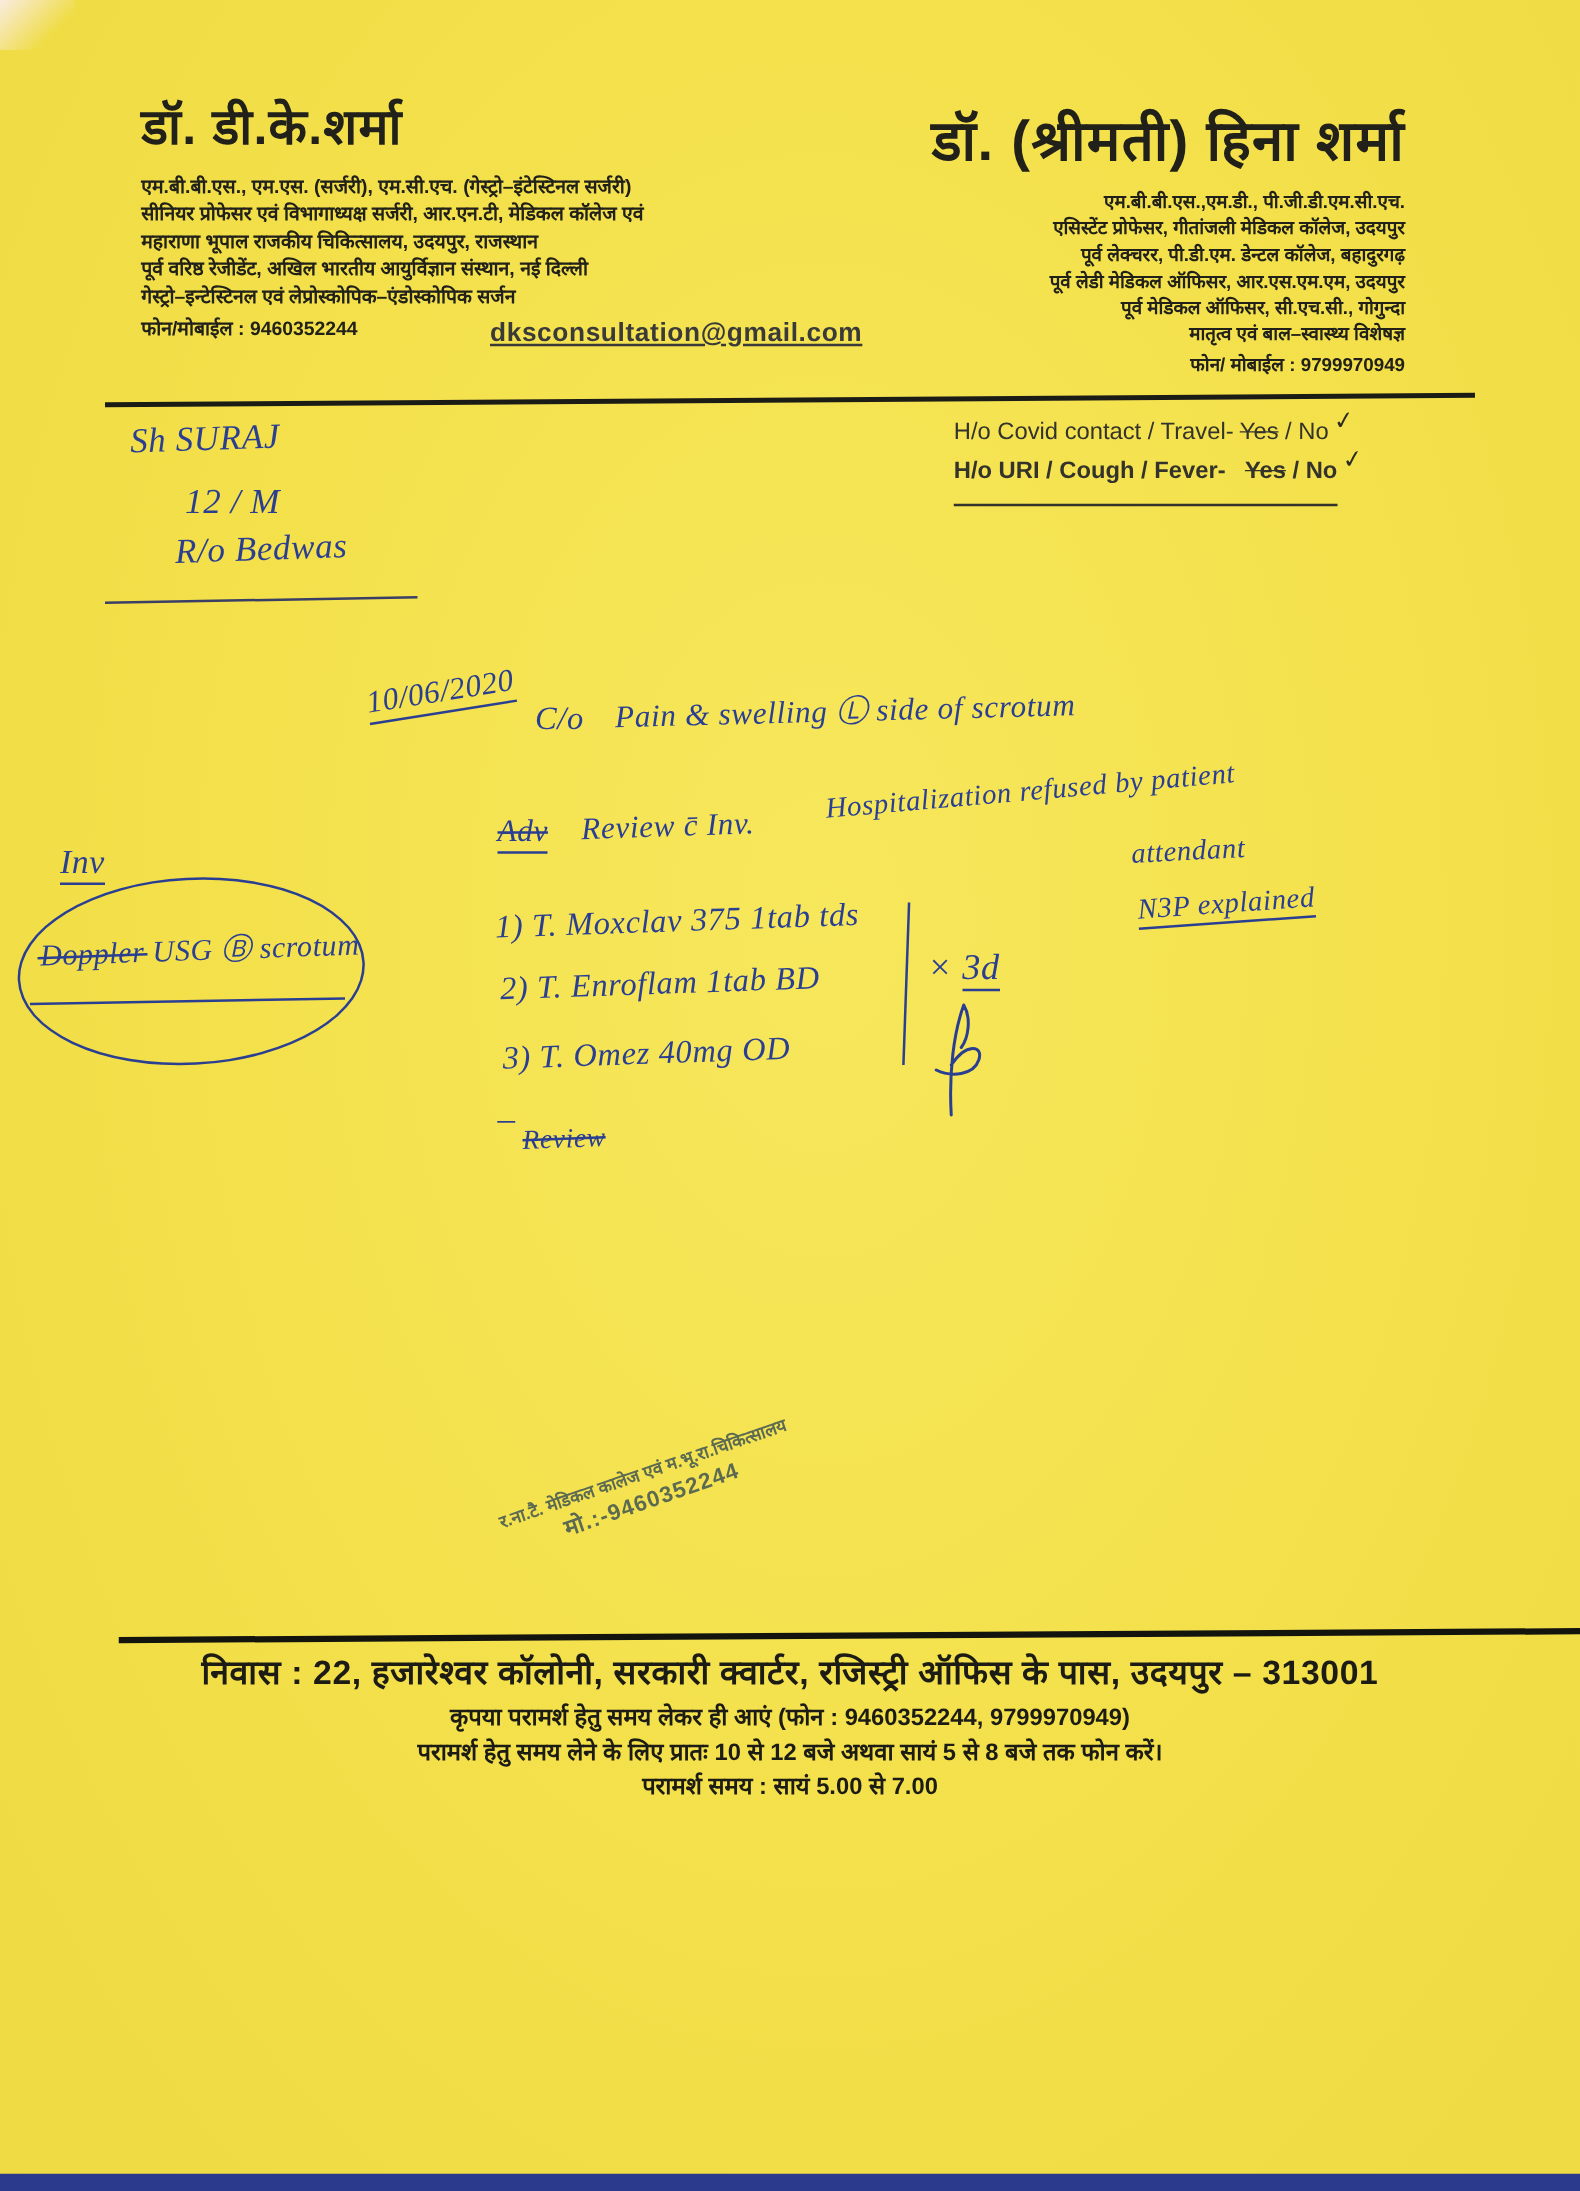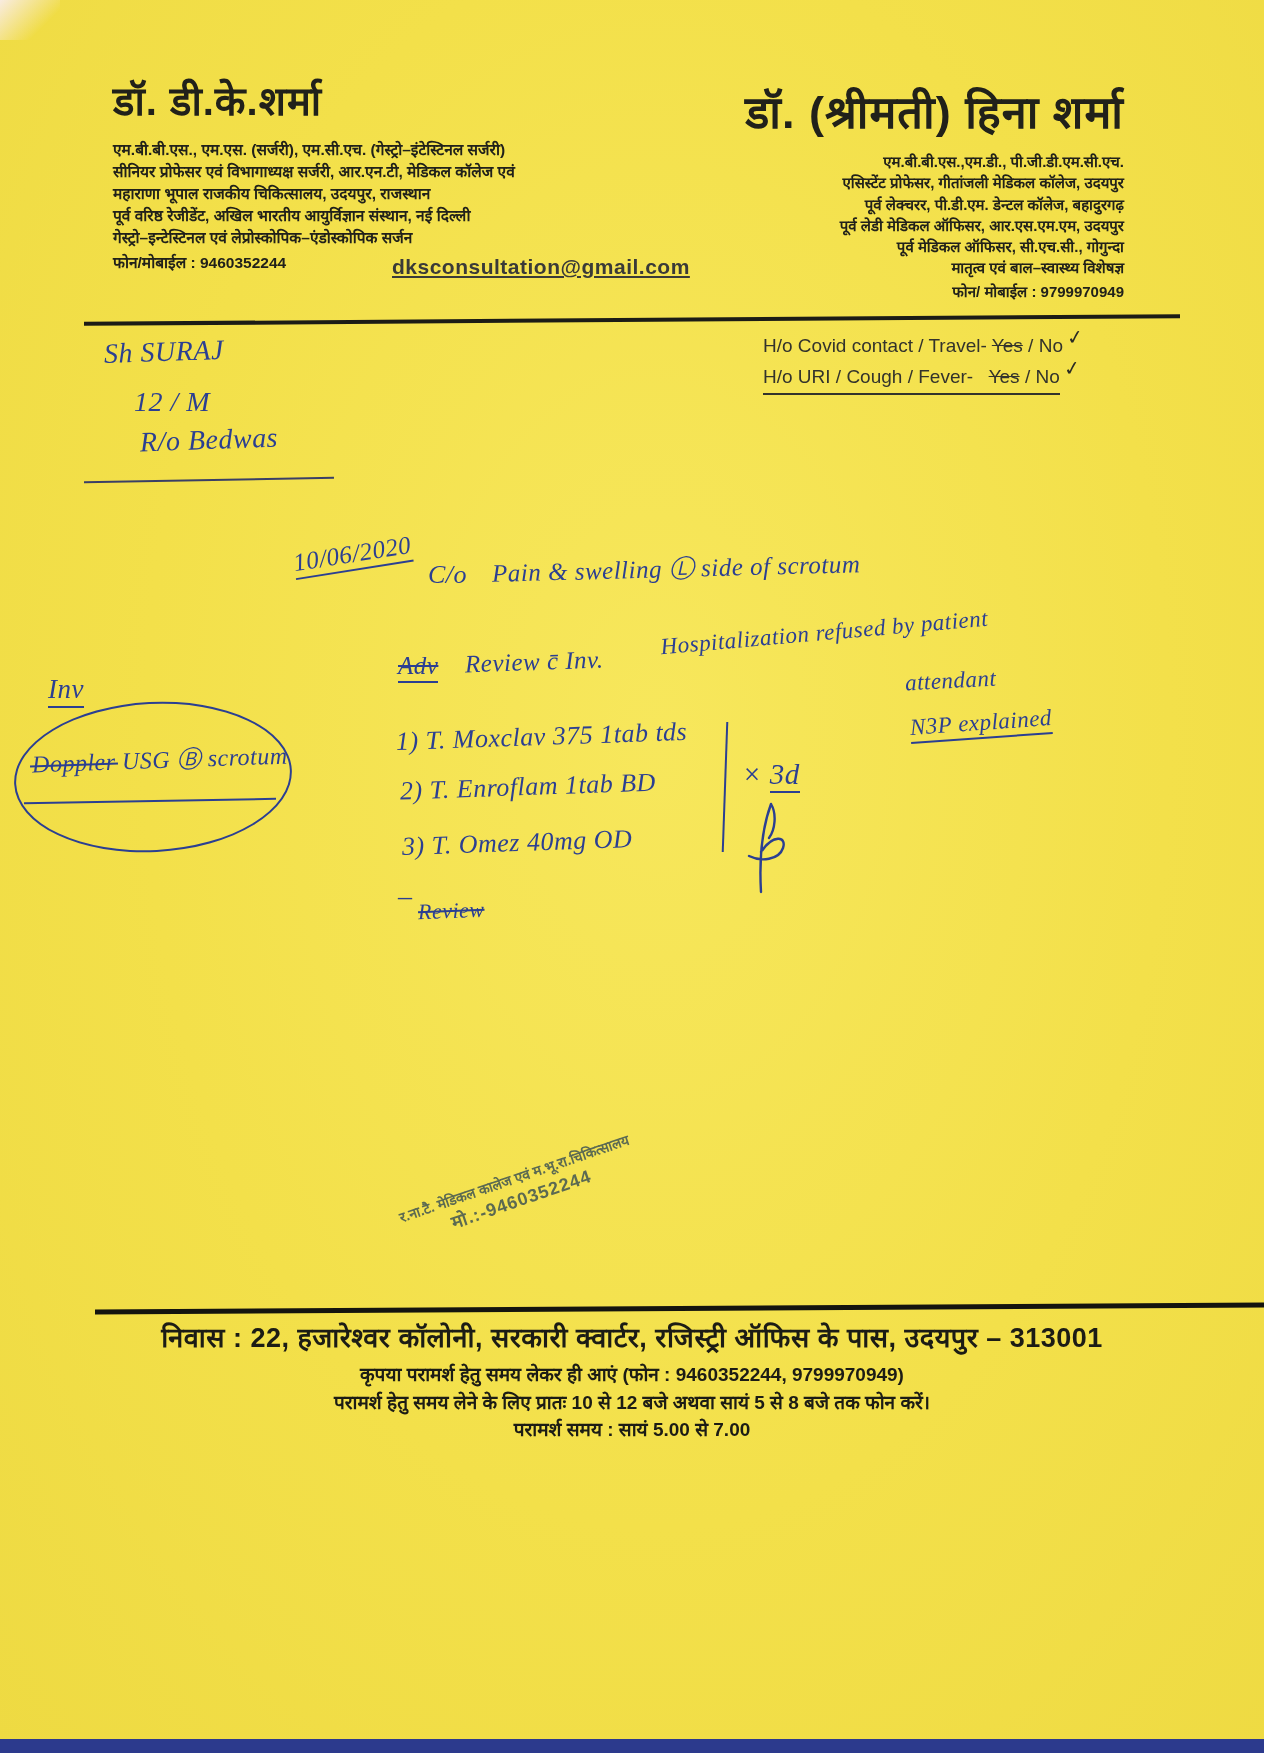"H/o URI / Cough /" .covid .row2 { font-weight: none -> bold; padding-bottom: 2px -> 12px }
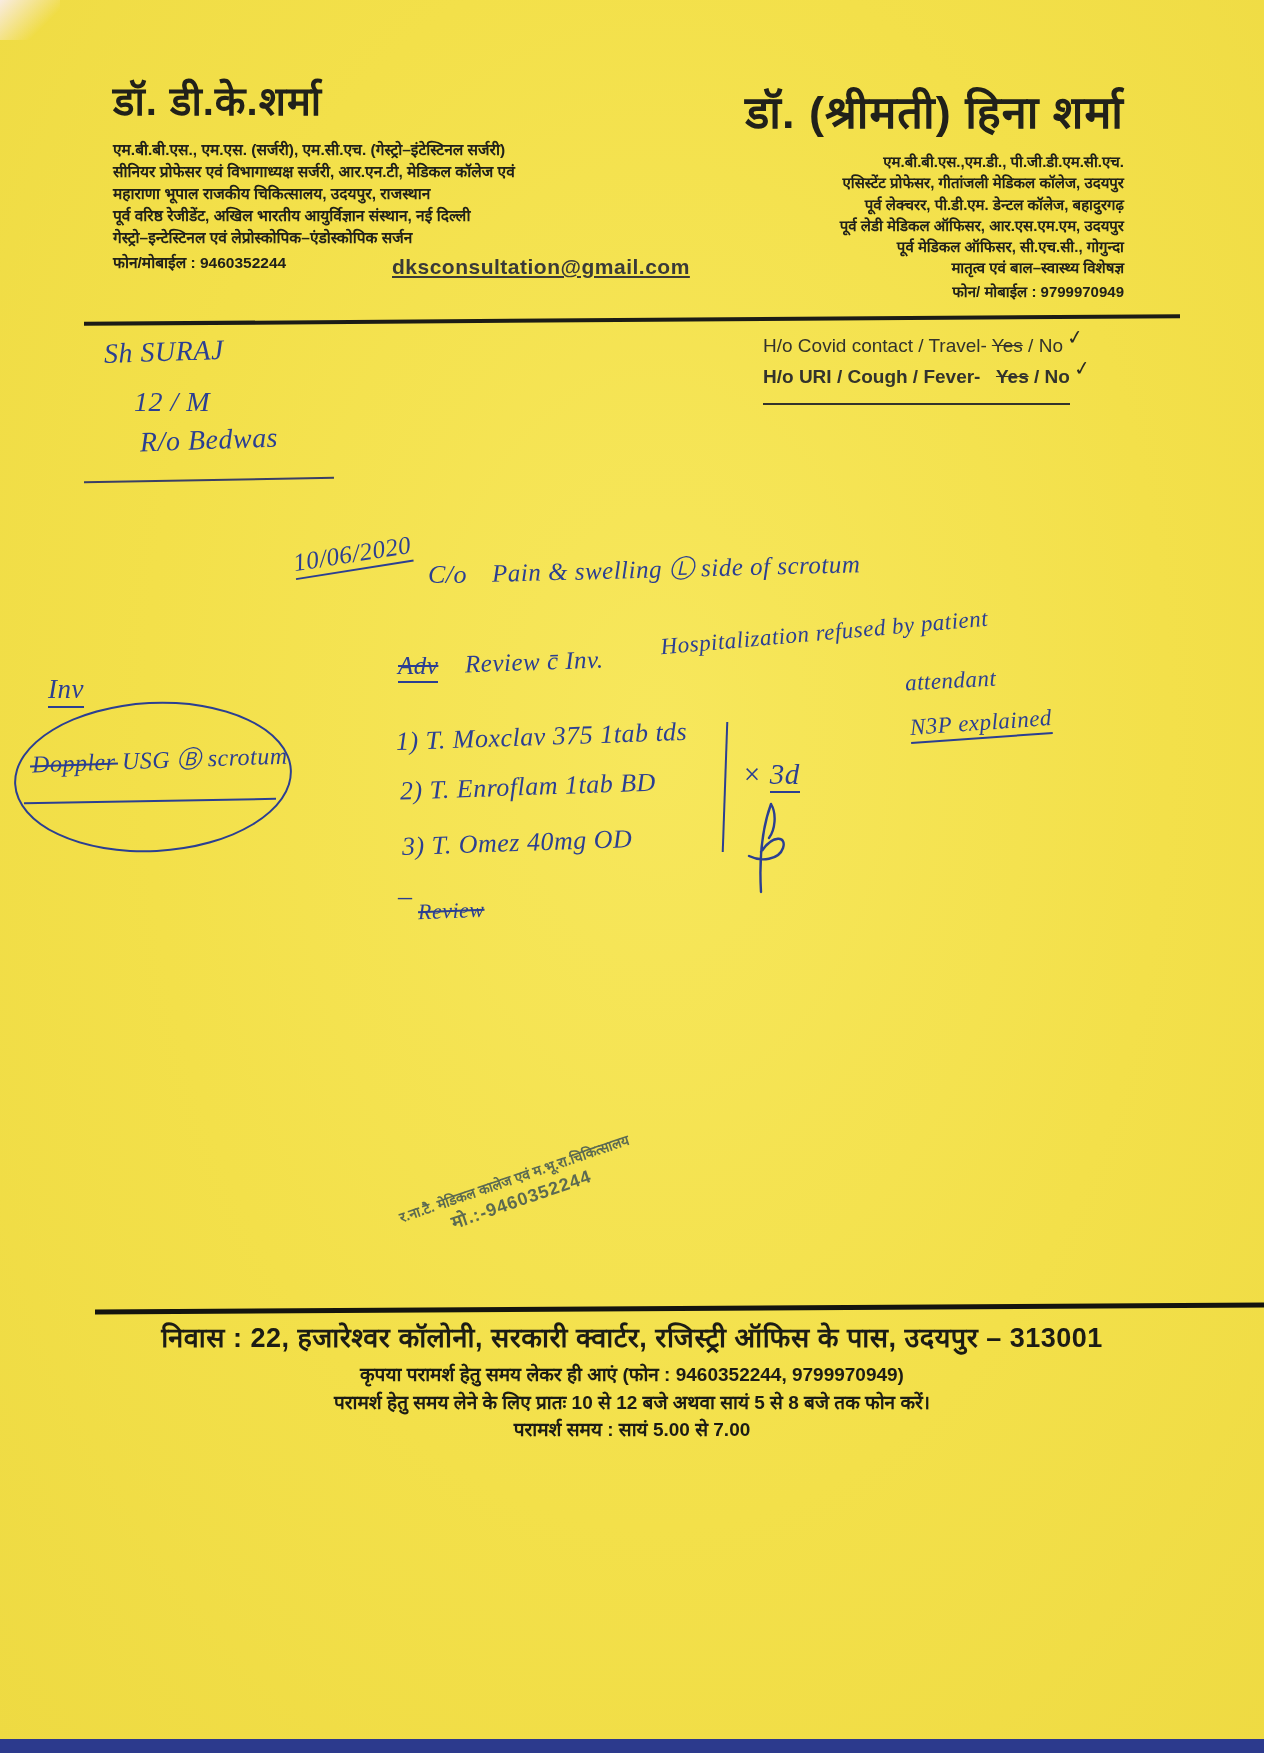"12 / M" div.hw { left: 134px -> 148px }
